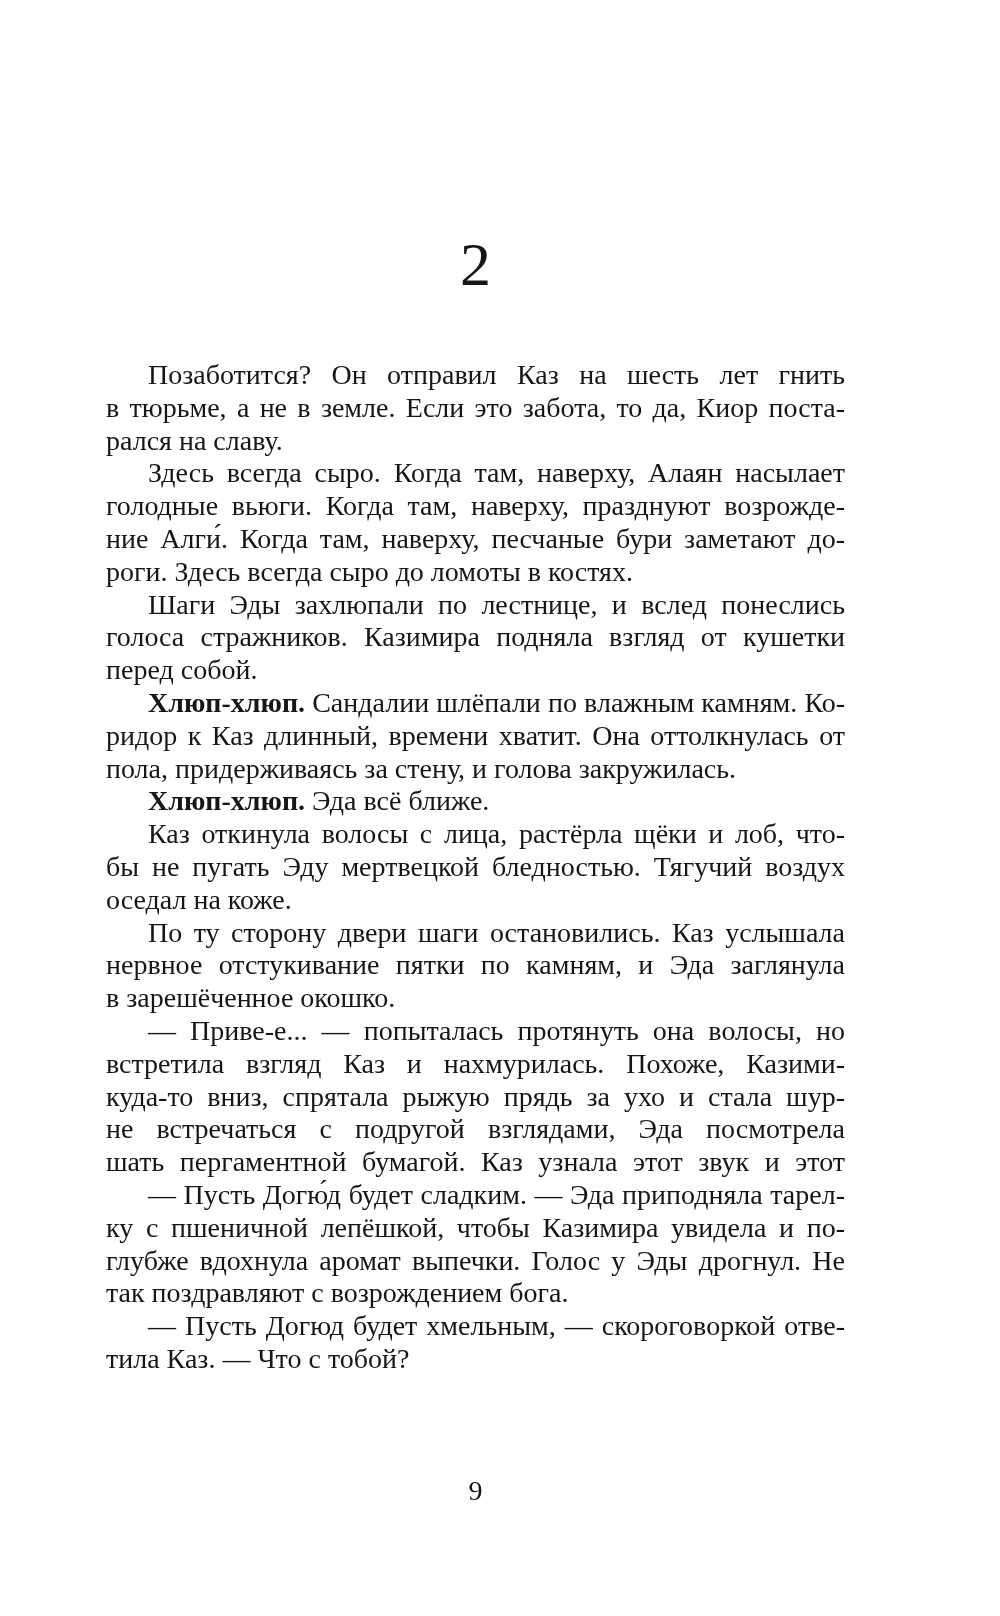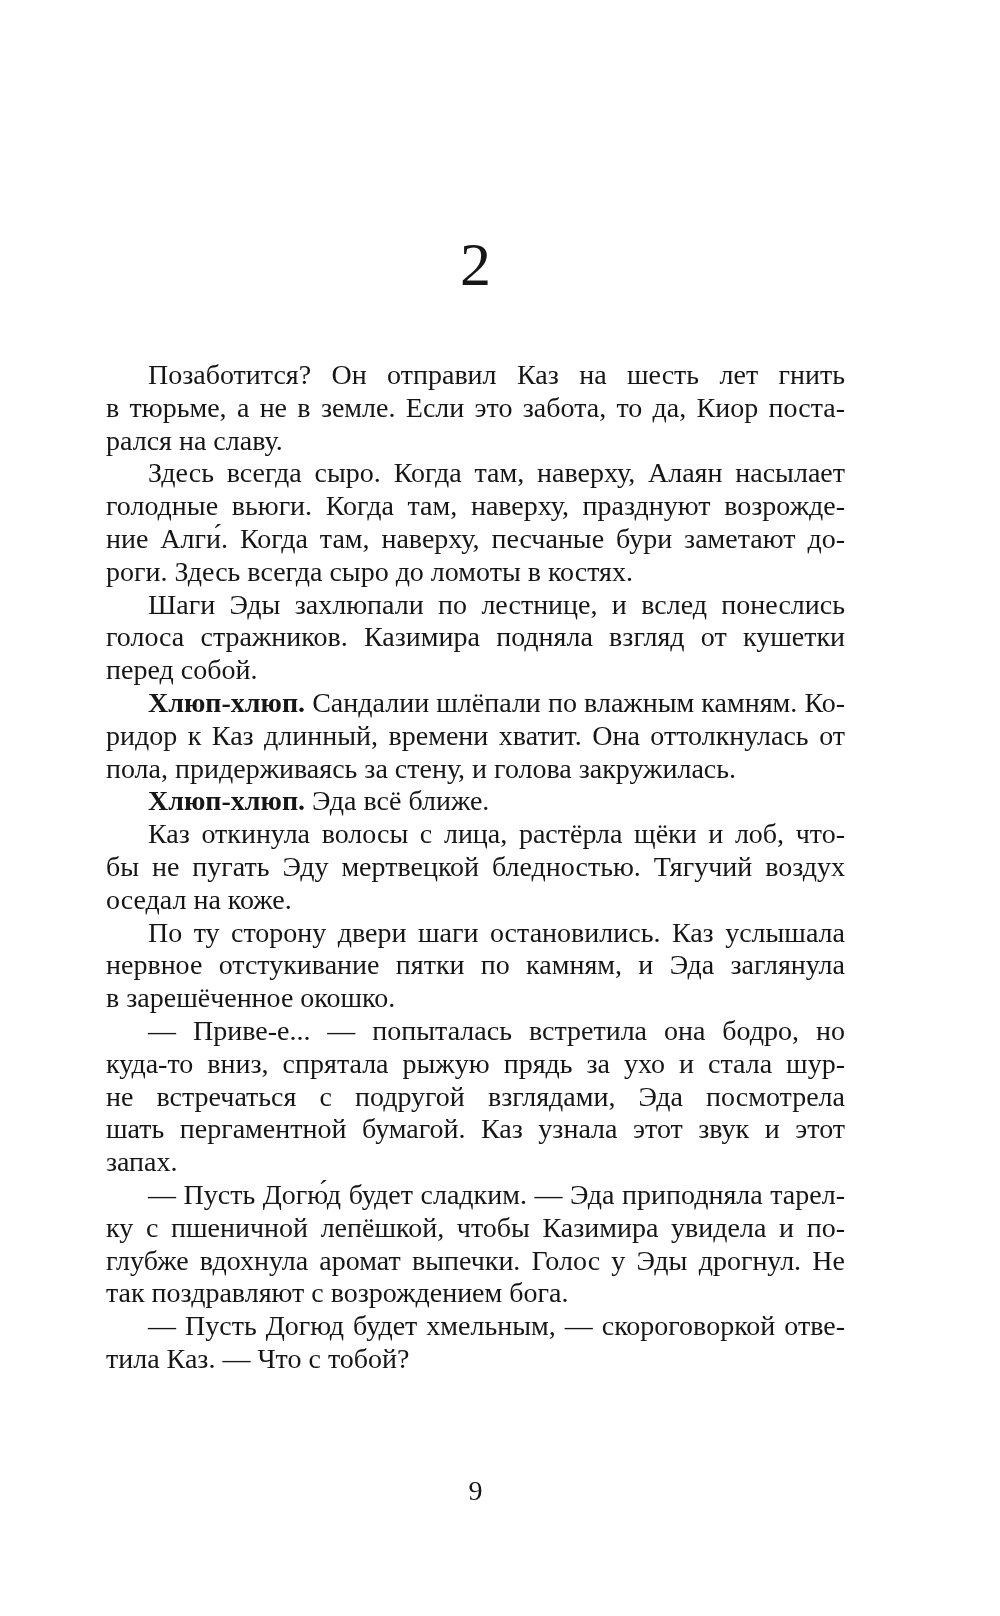"— Приве-е... — попыталась встретила" div.line { text: встретила она бодро -> протянуть она волосы }
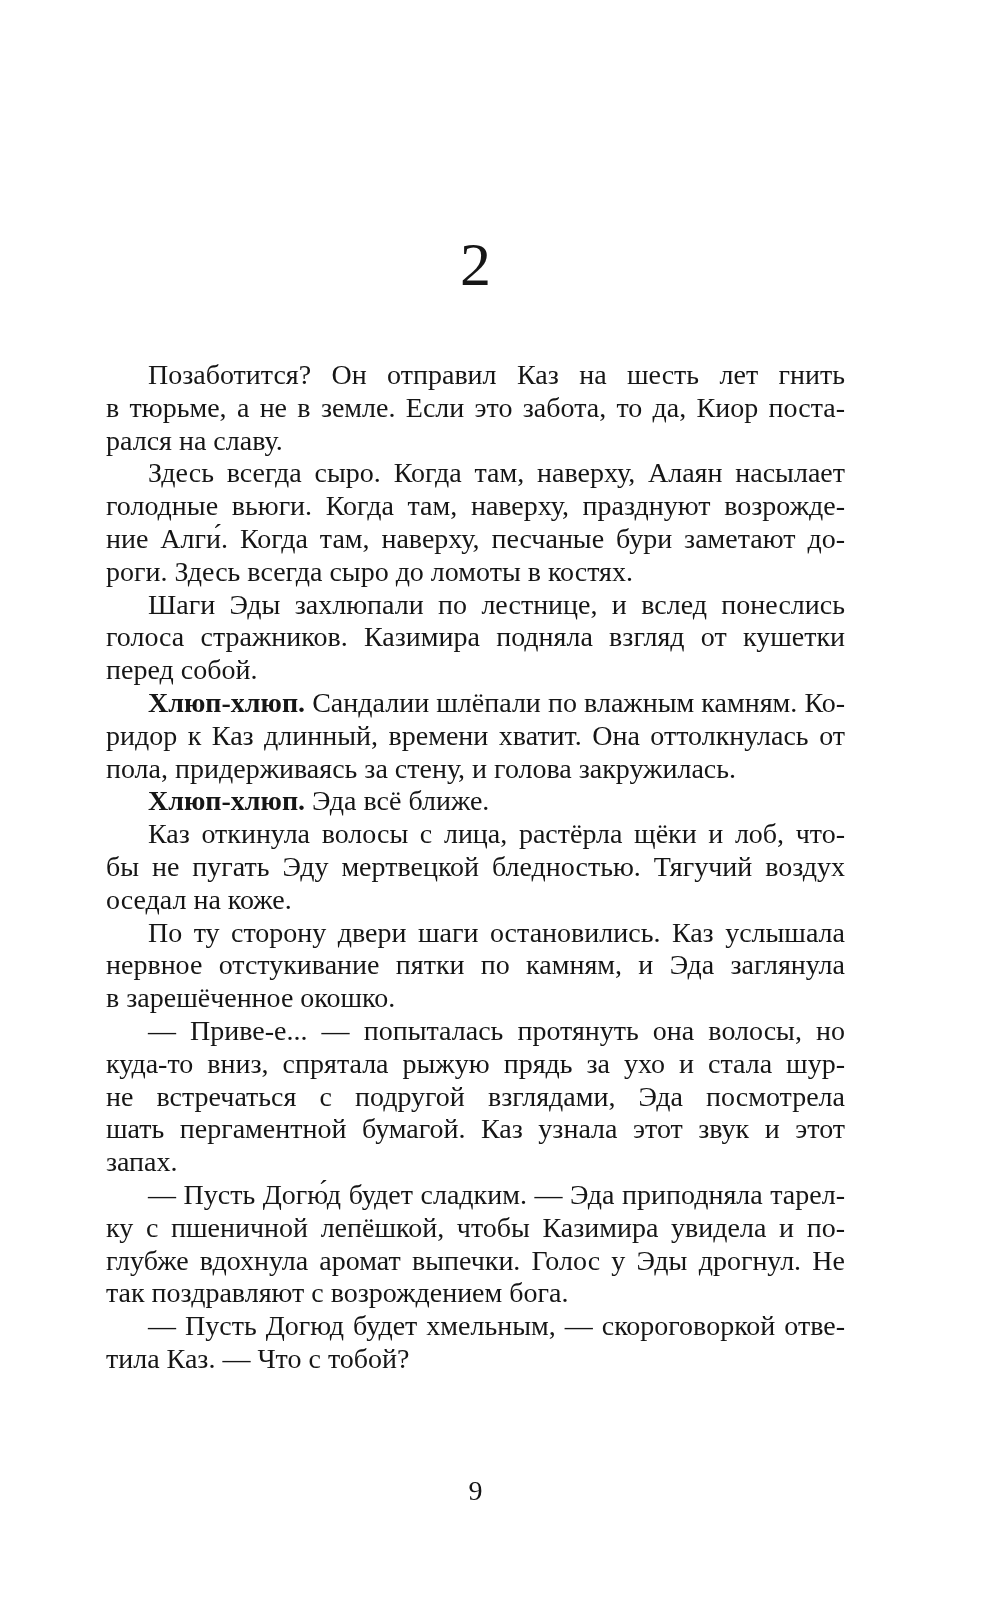"встретила взгляд Каз и нахмурилась." div.line { html: none -> <div>встретила взгляд Каз и нахмурилась. Похоже, Казими-</div> }
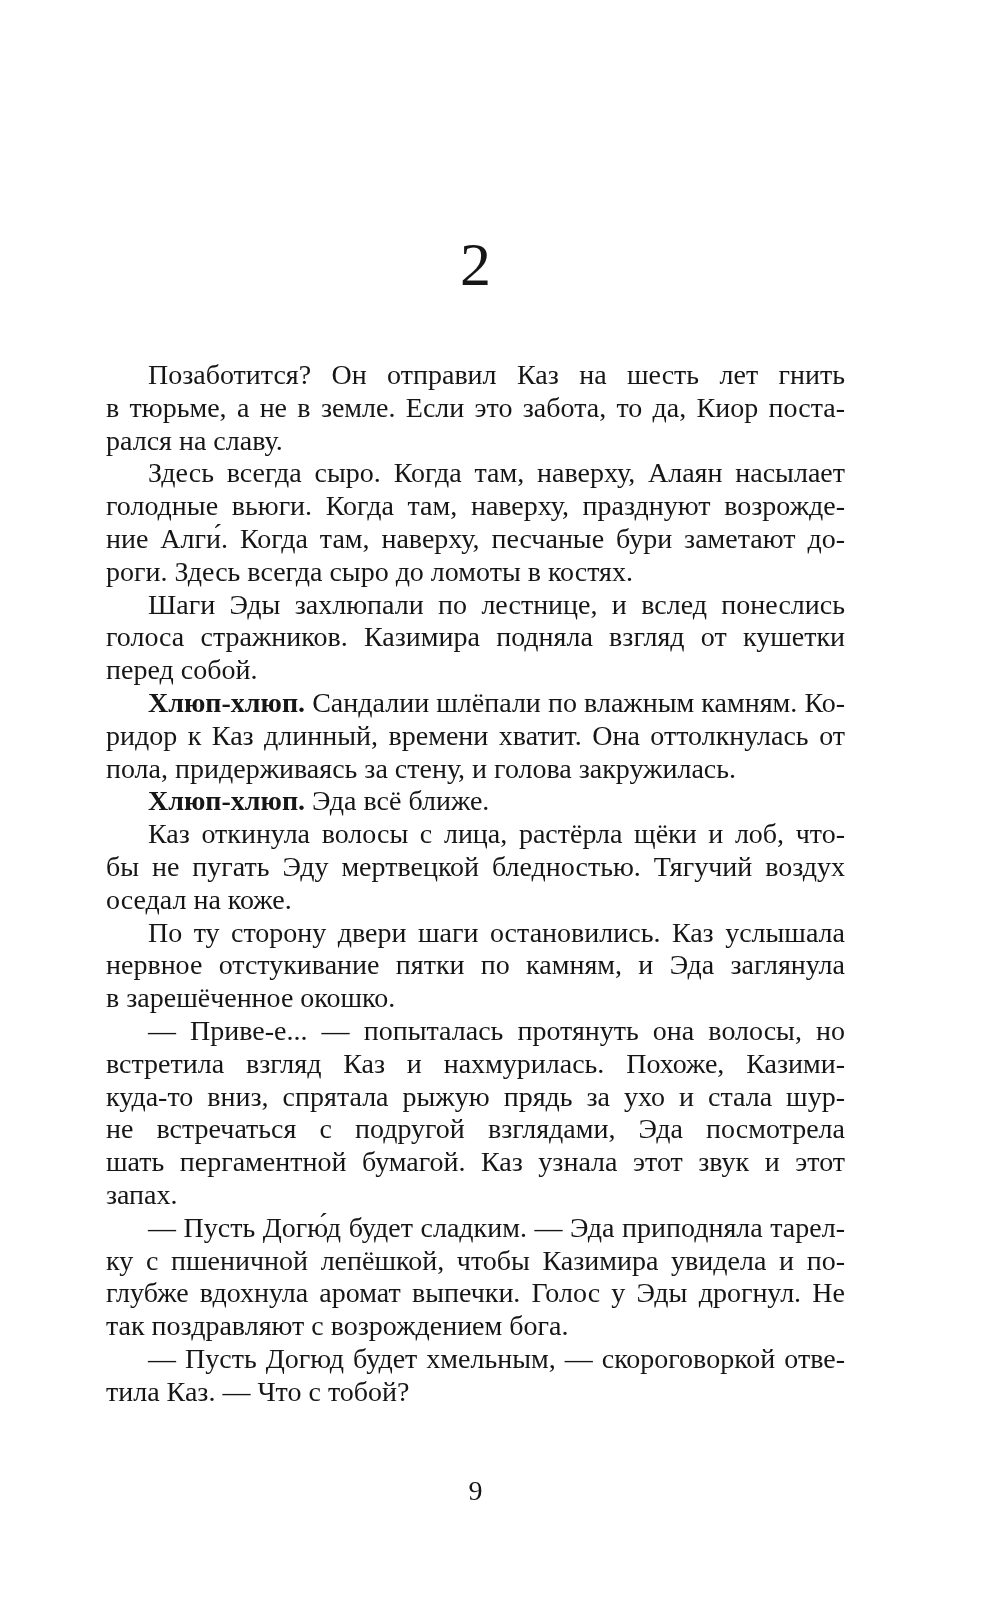"запах." div.line { html: <div>запах.</div> -> none }
